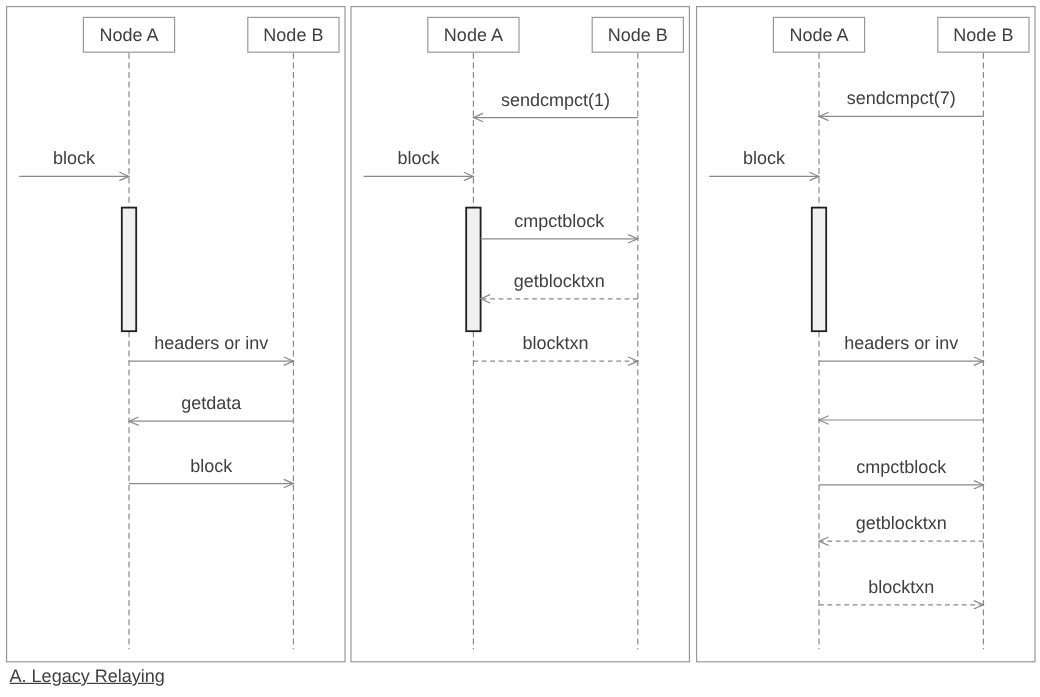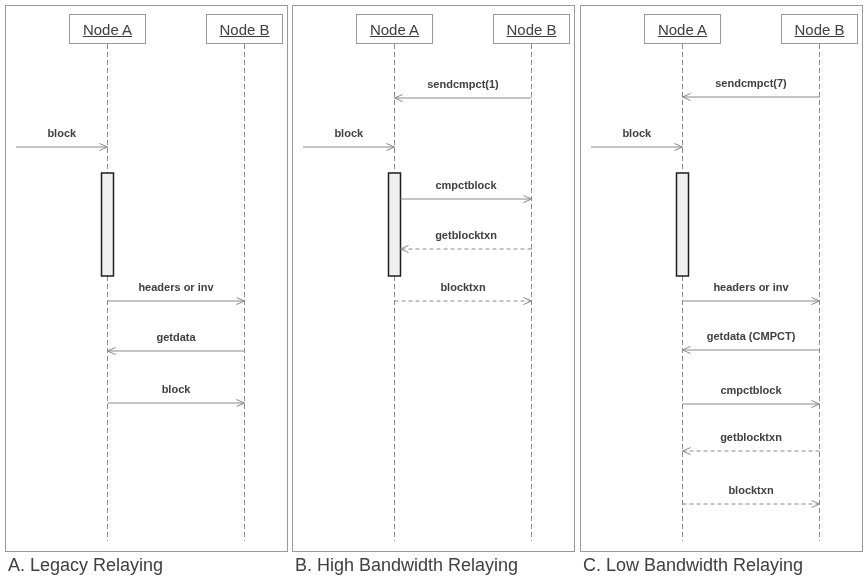"Node A" .node-box span { text-decoration: underline -> none }
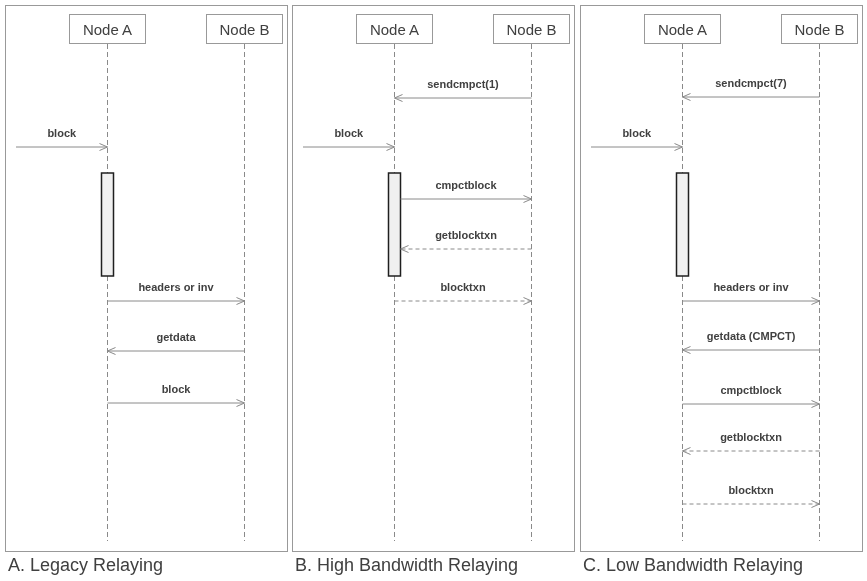"sendcmpct(1)" .msg-label { font-size: 11px -> 15px; font-weight: bold -> none }
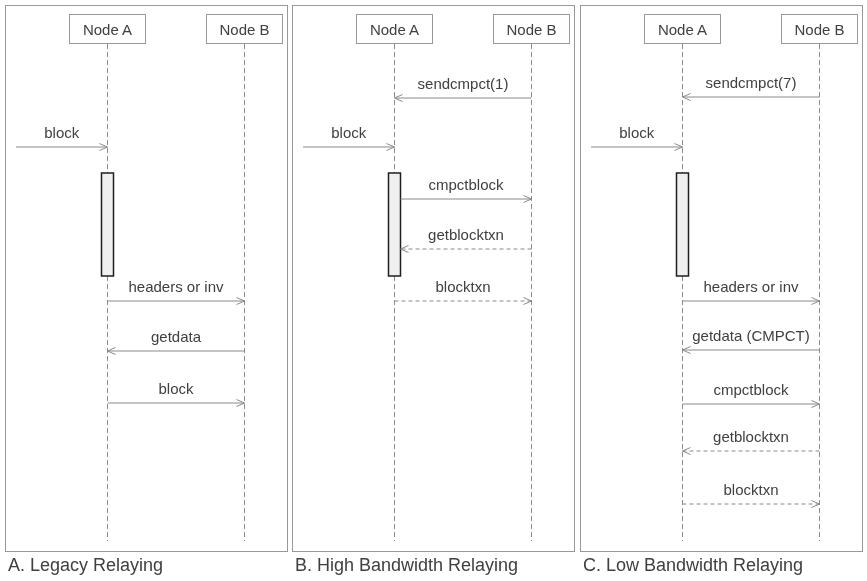"getdata (CMPCT)" div.msg-label { html: <div>getdata (CMPCT)</div> -> none }
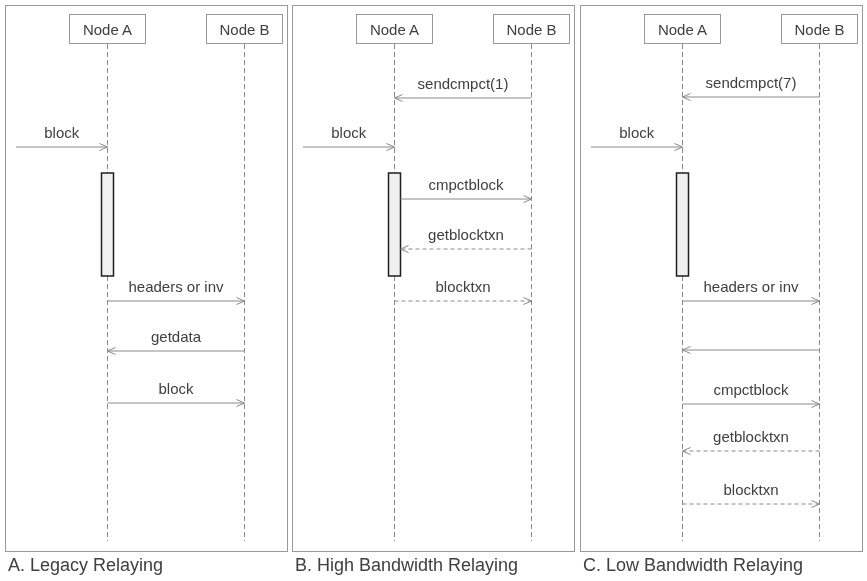"A. Legacy Relaying" .caption { font-size: 18px -> 15px; text-decoration: none -> underline }
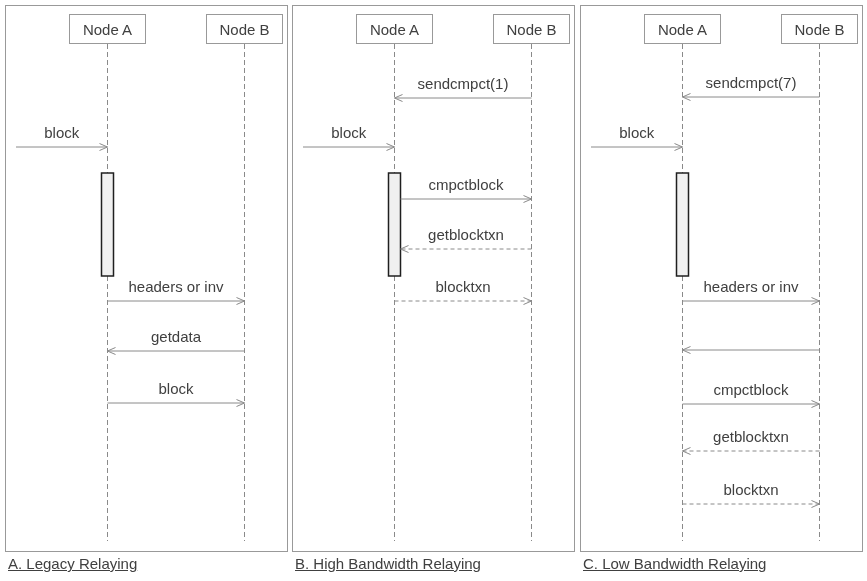"B. High Bandwidth Relaying" div.caption { html: <div>B. High Bandwidth Relaying</div> -> none }
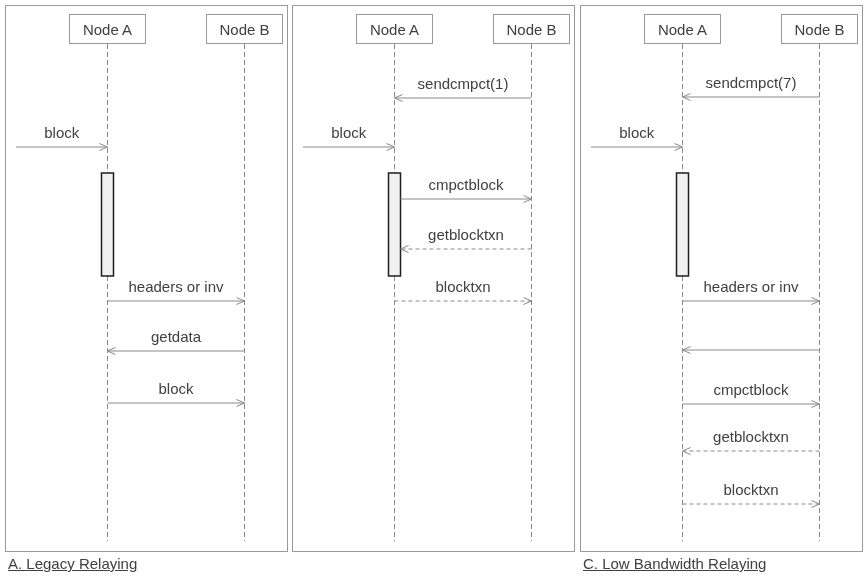"C. Low Bandwidth Relaying" div.caption { html: <div>C. Low Bandwidth Relaying</div> -> none }
